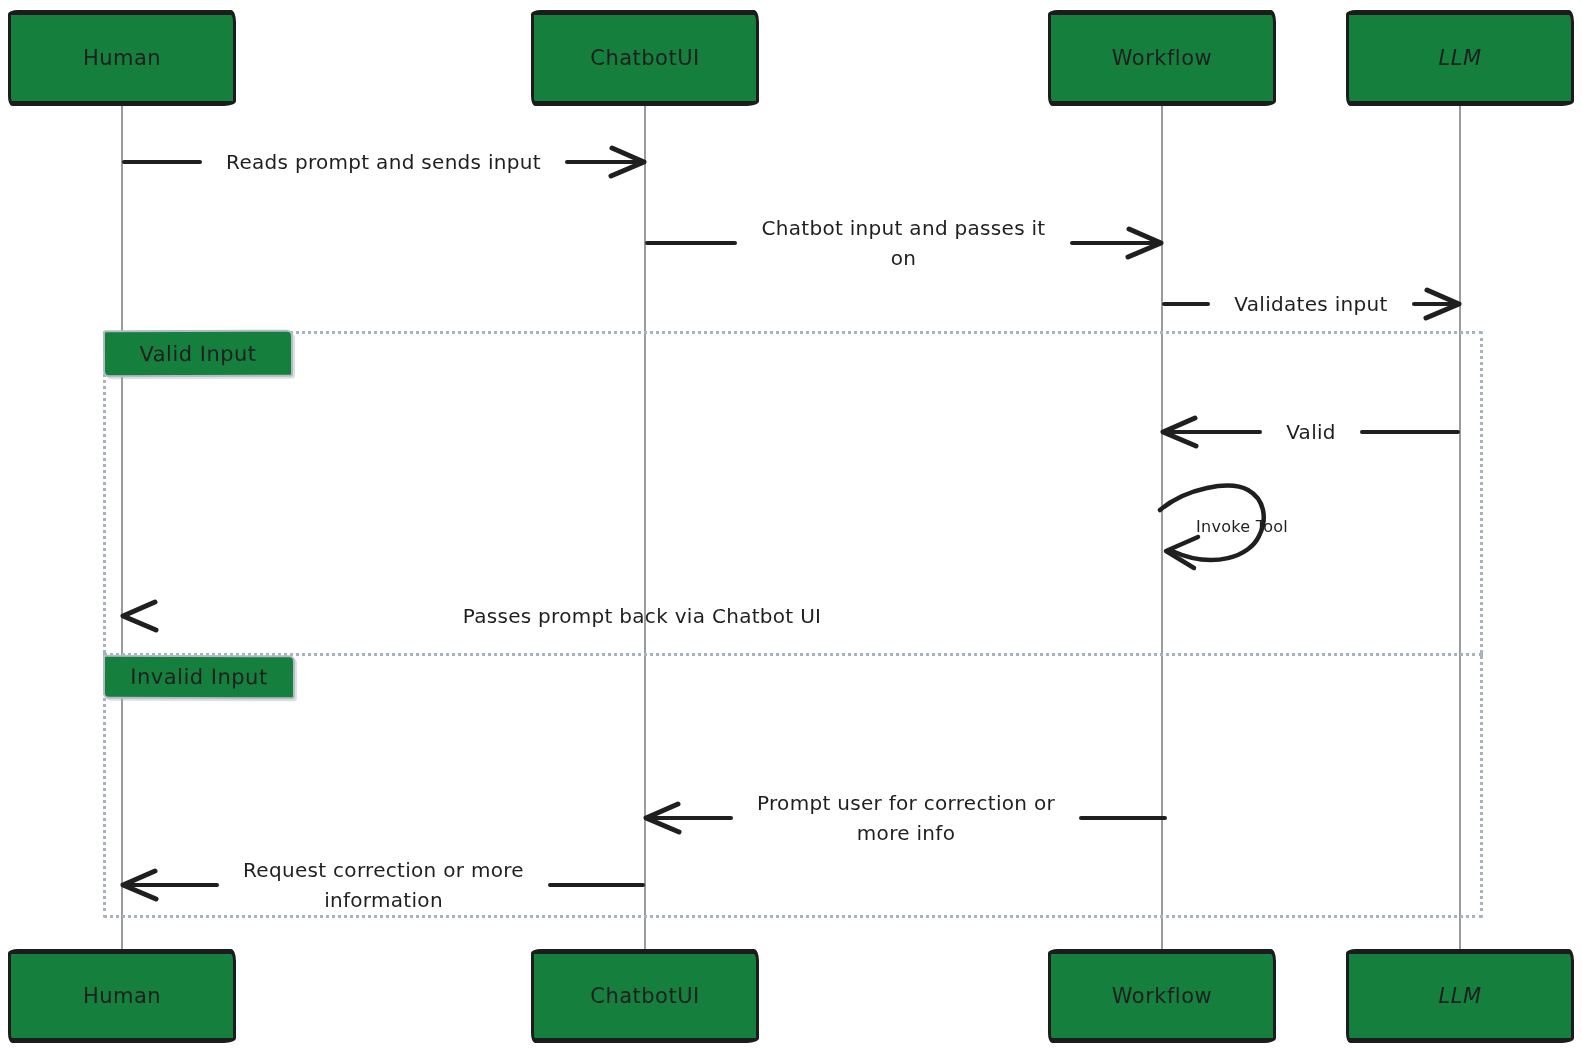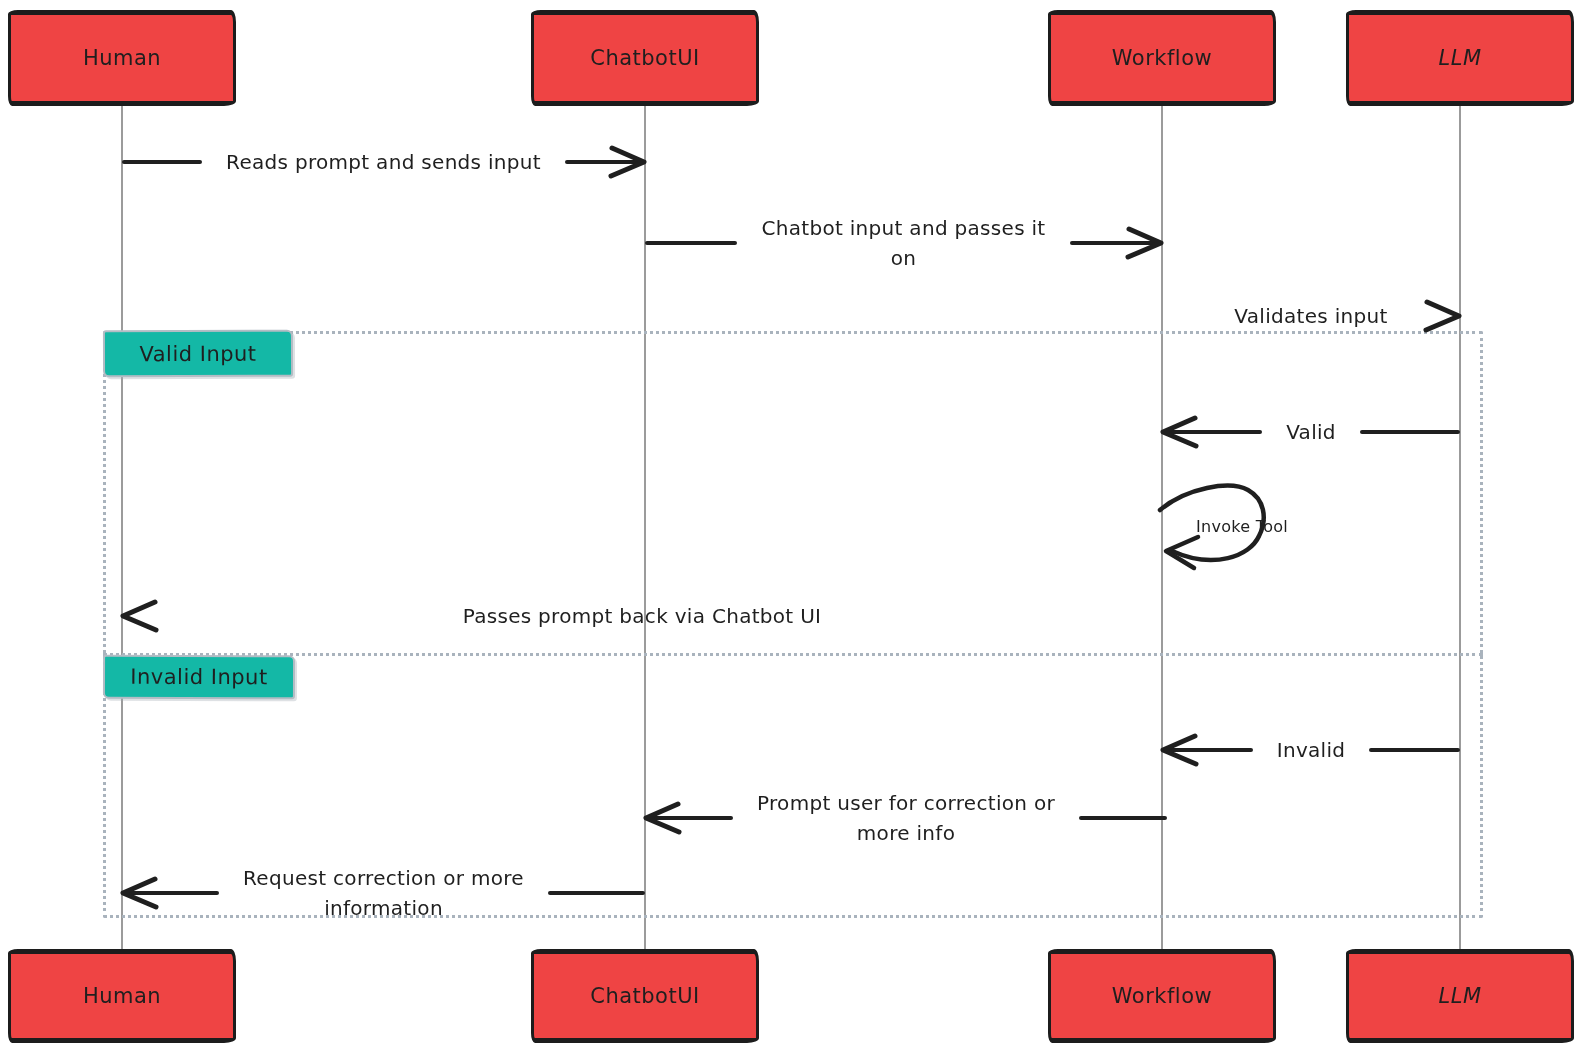"Human" .actor-box { background: #ef4444 -> #15803d }
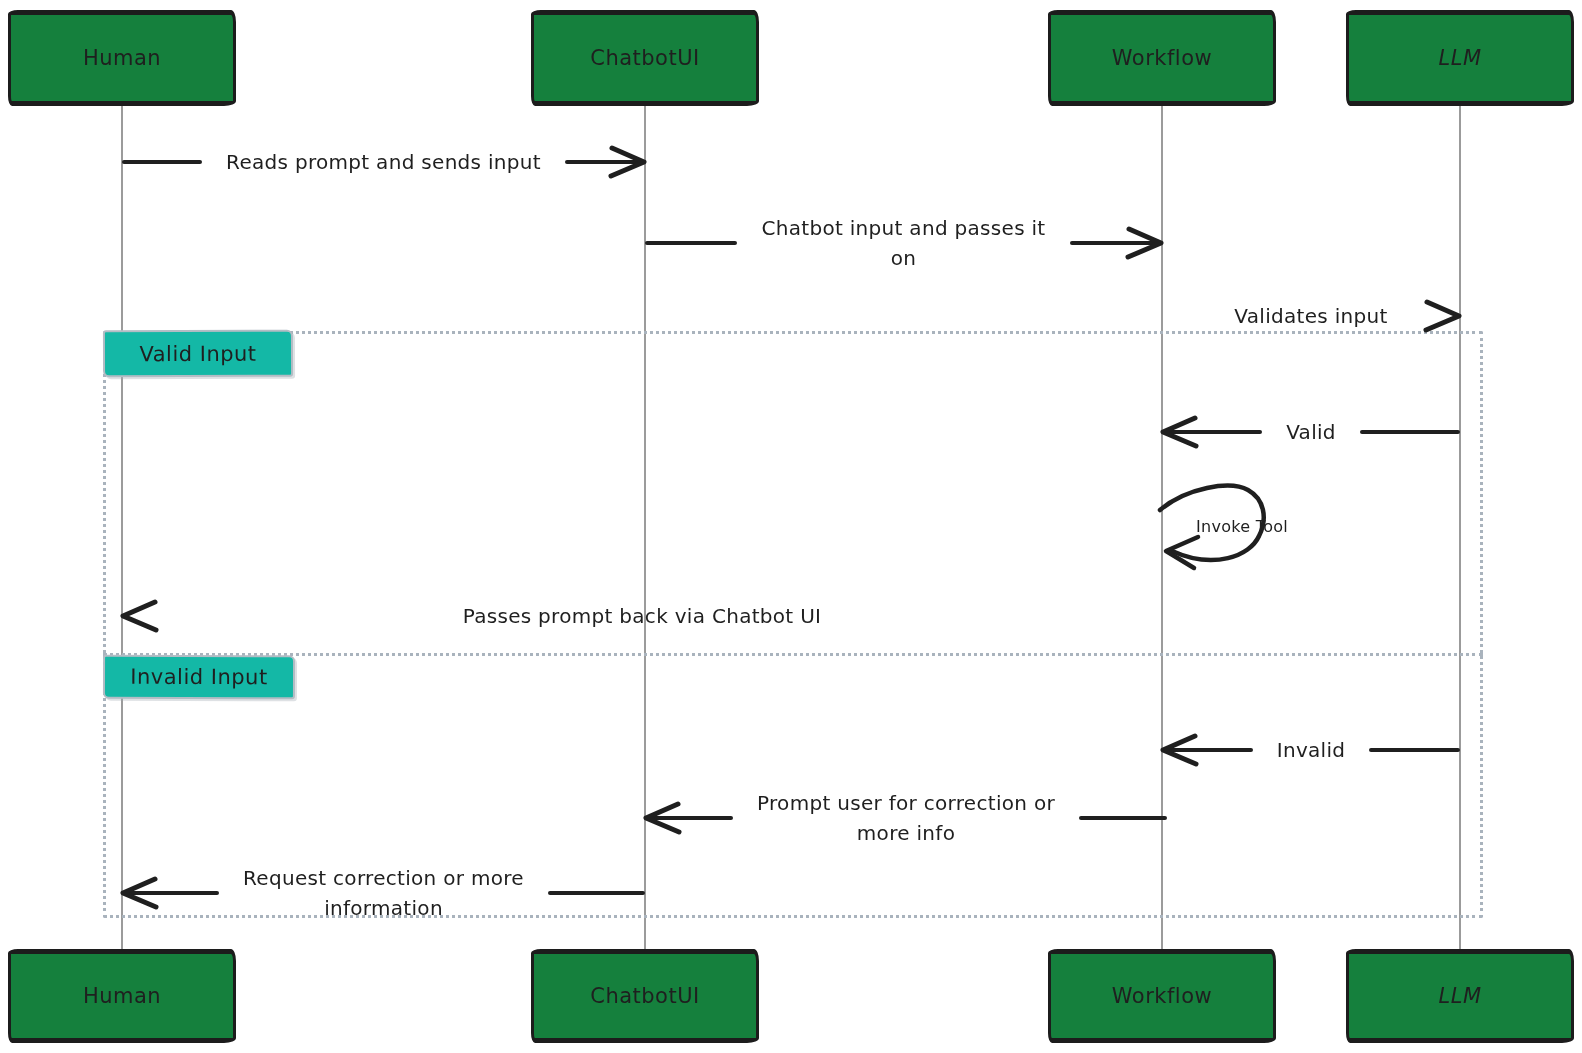"Validates input" div.message { flex-direction: column -> none; top: 316px -> 304px }
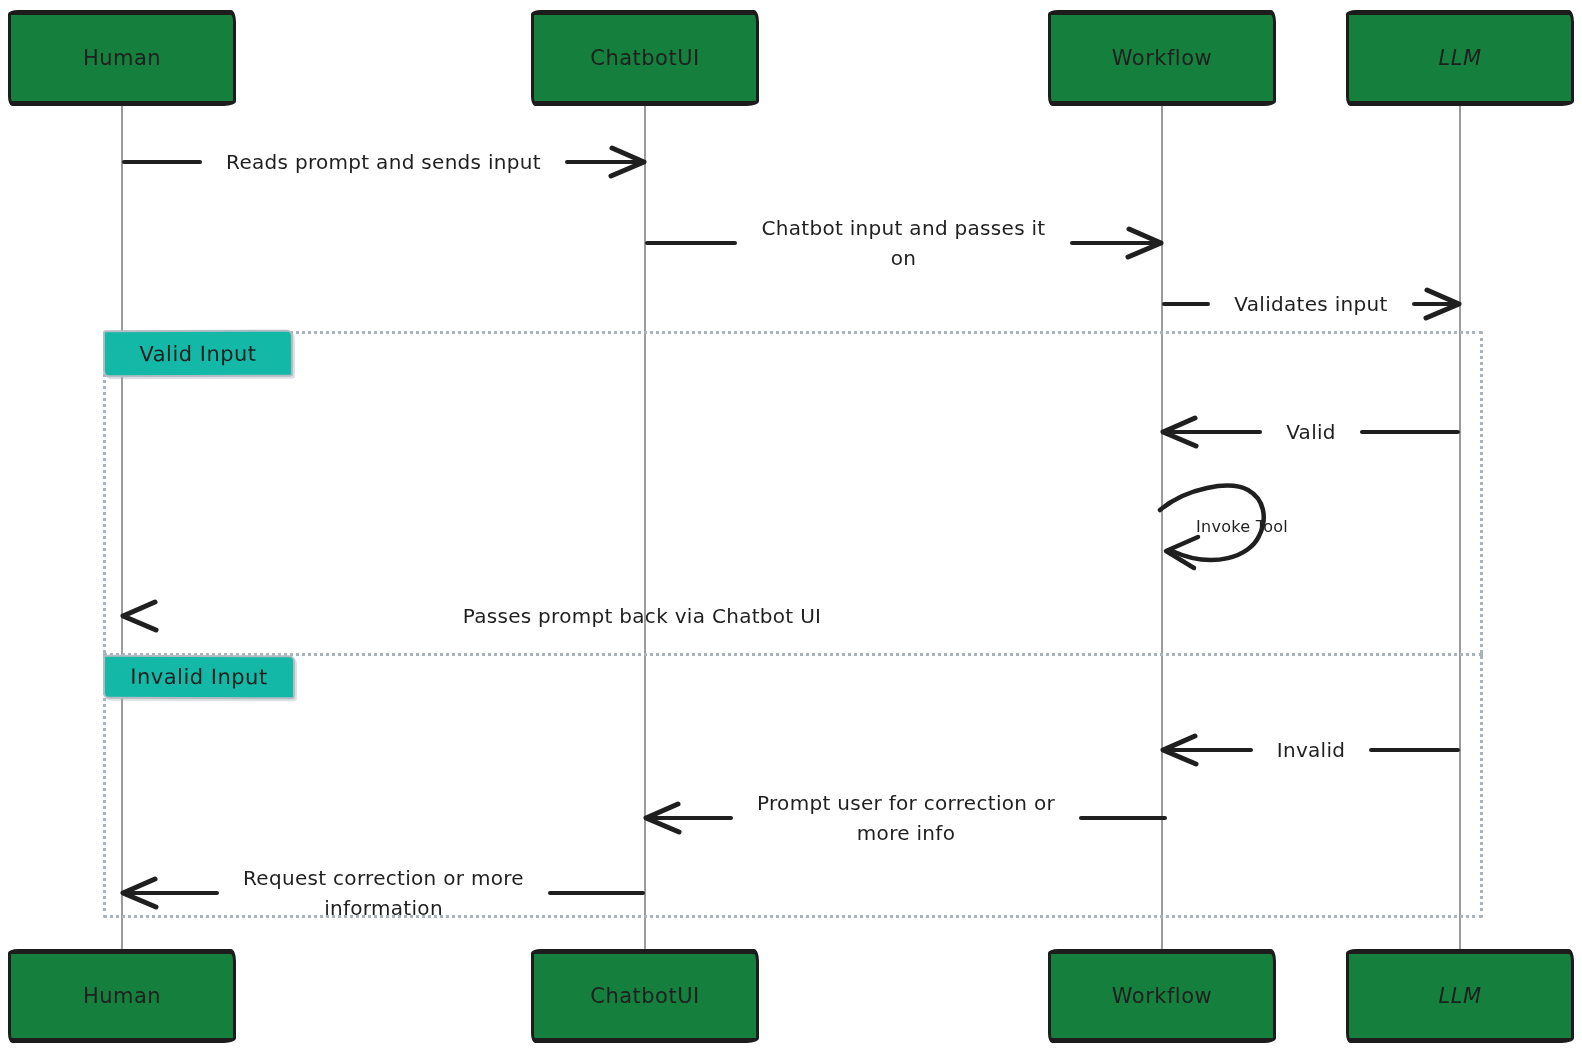"Valid Input" .frame-label { background: #14b8a6 -> #15803d }
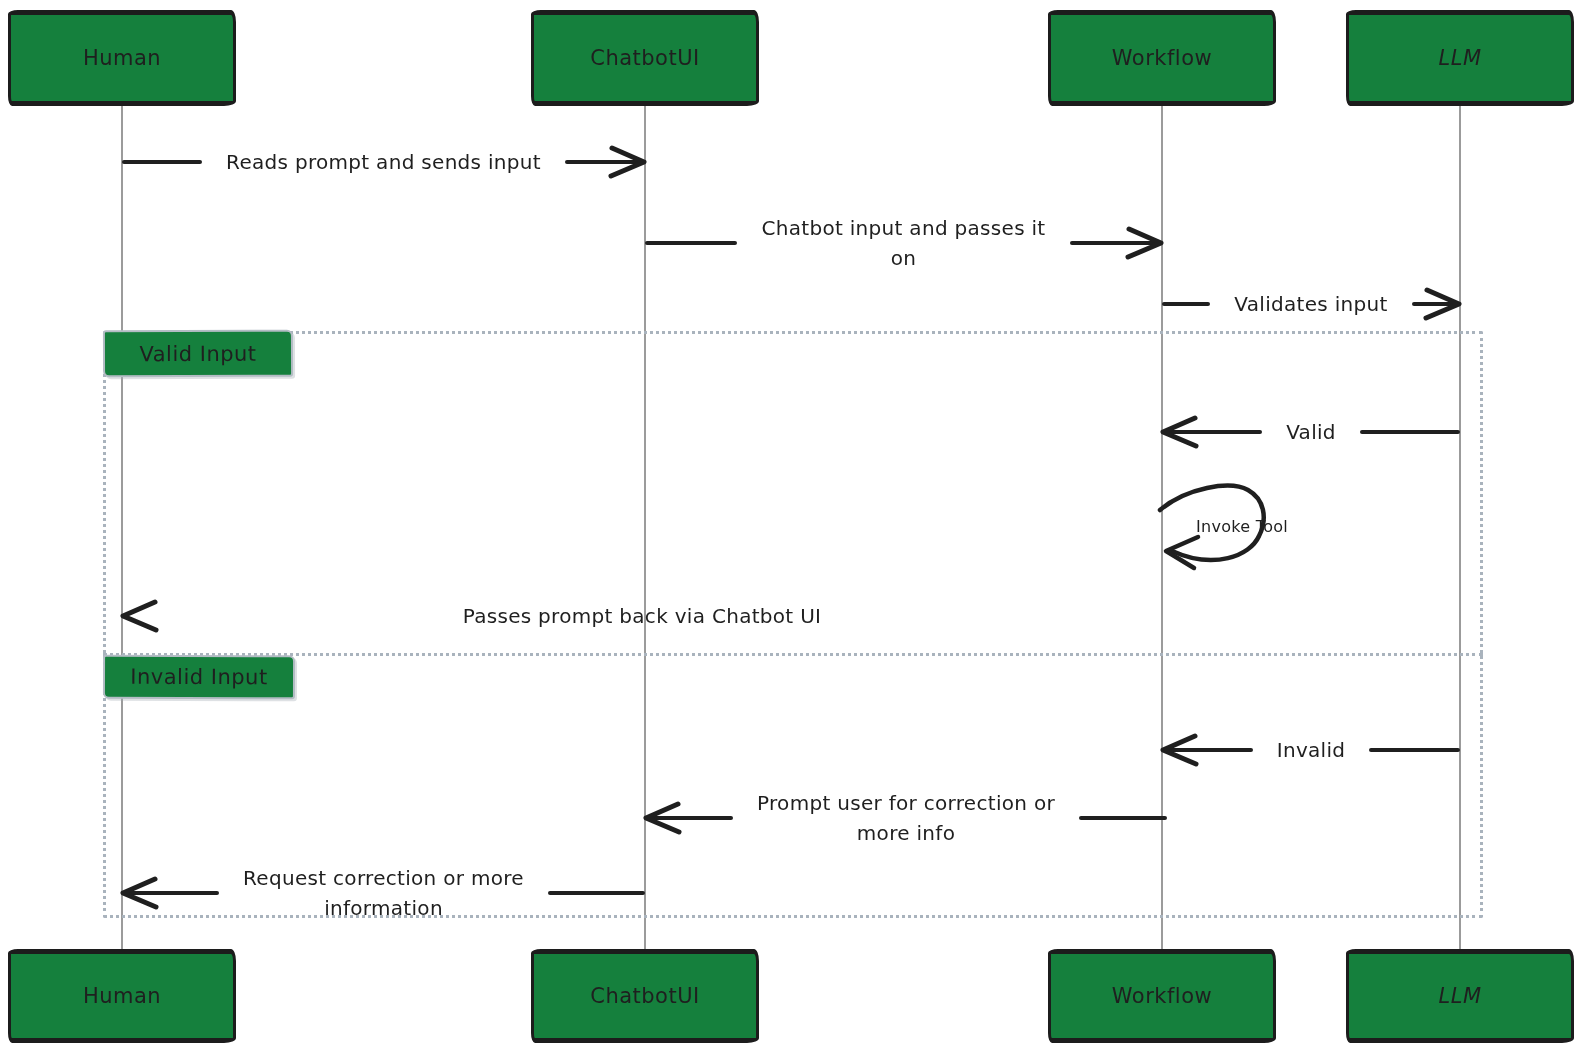"Invalid" div.message { html: <div> <div></div> <div> <div>Invalid</div> </div> <div></div> <span> <svg> <path></path> </svg> </span> </div> -> none }
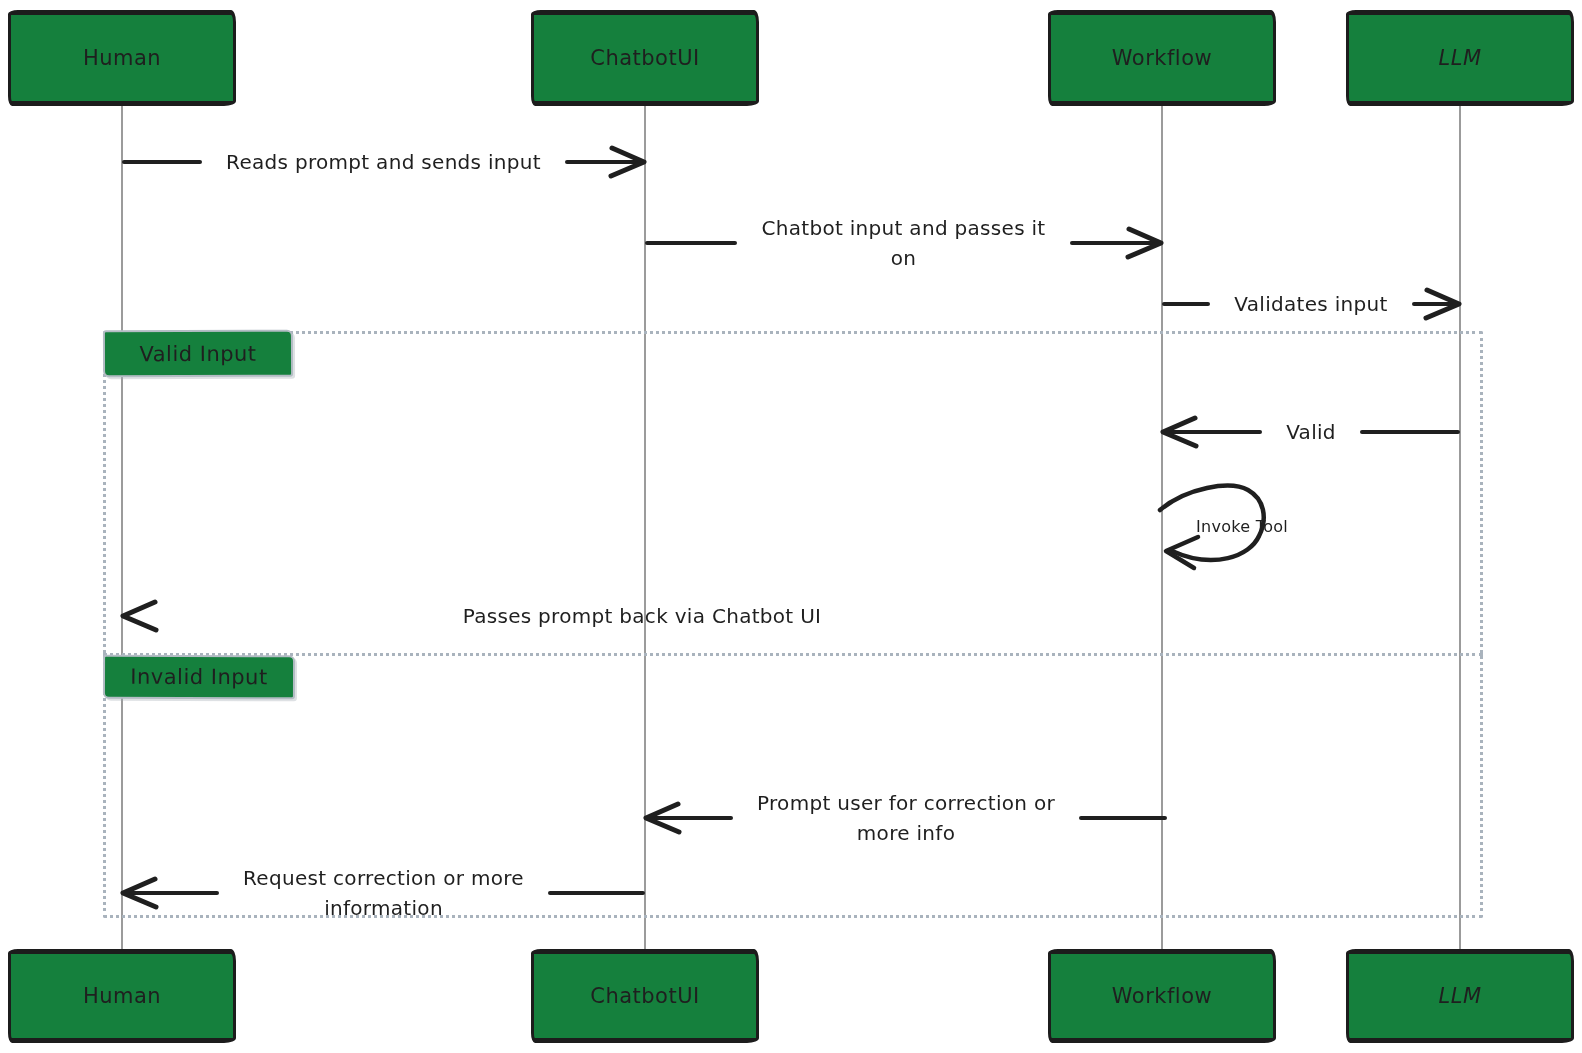"Request correction or more" div.message { margin-top: 8px -> none }
